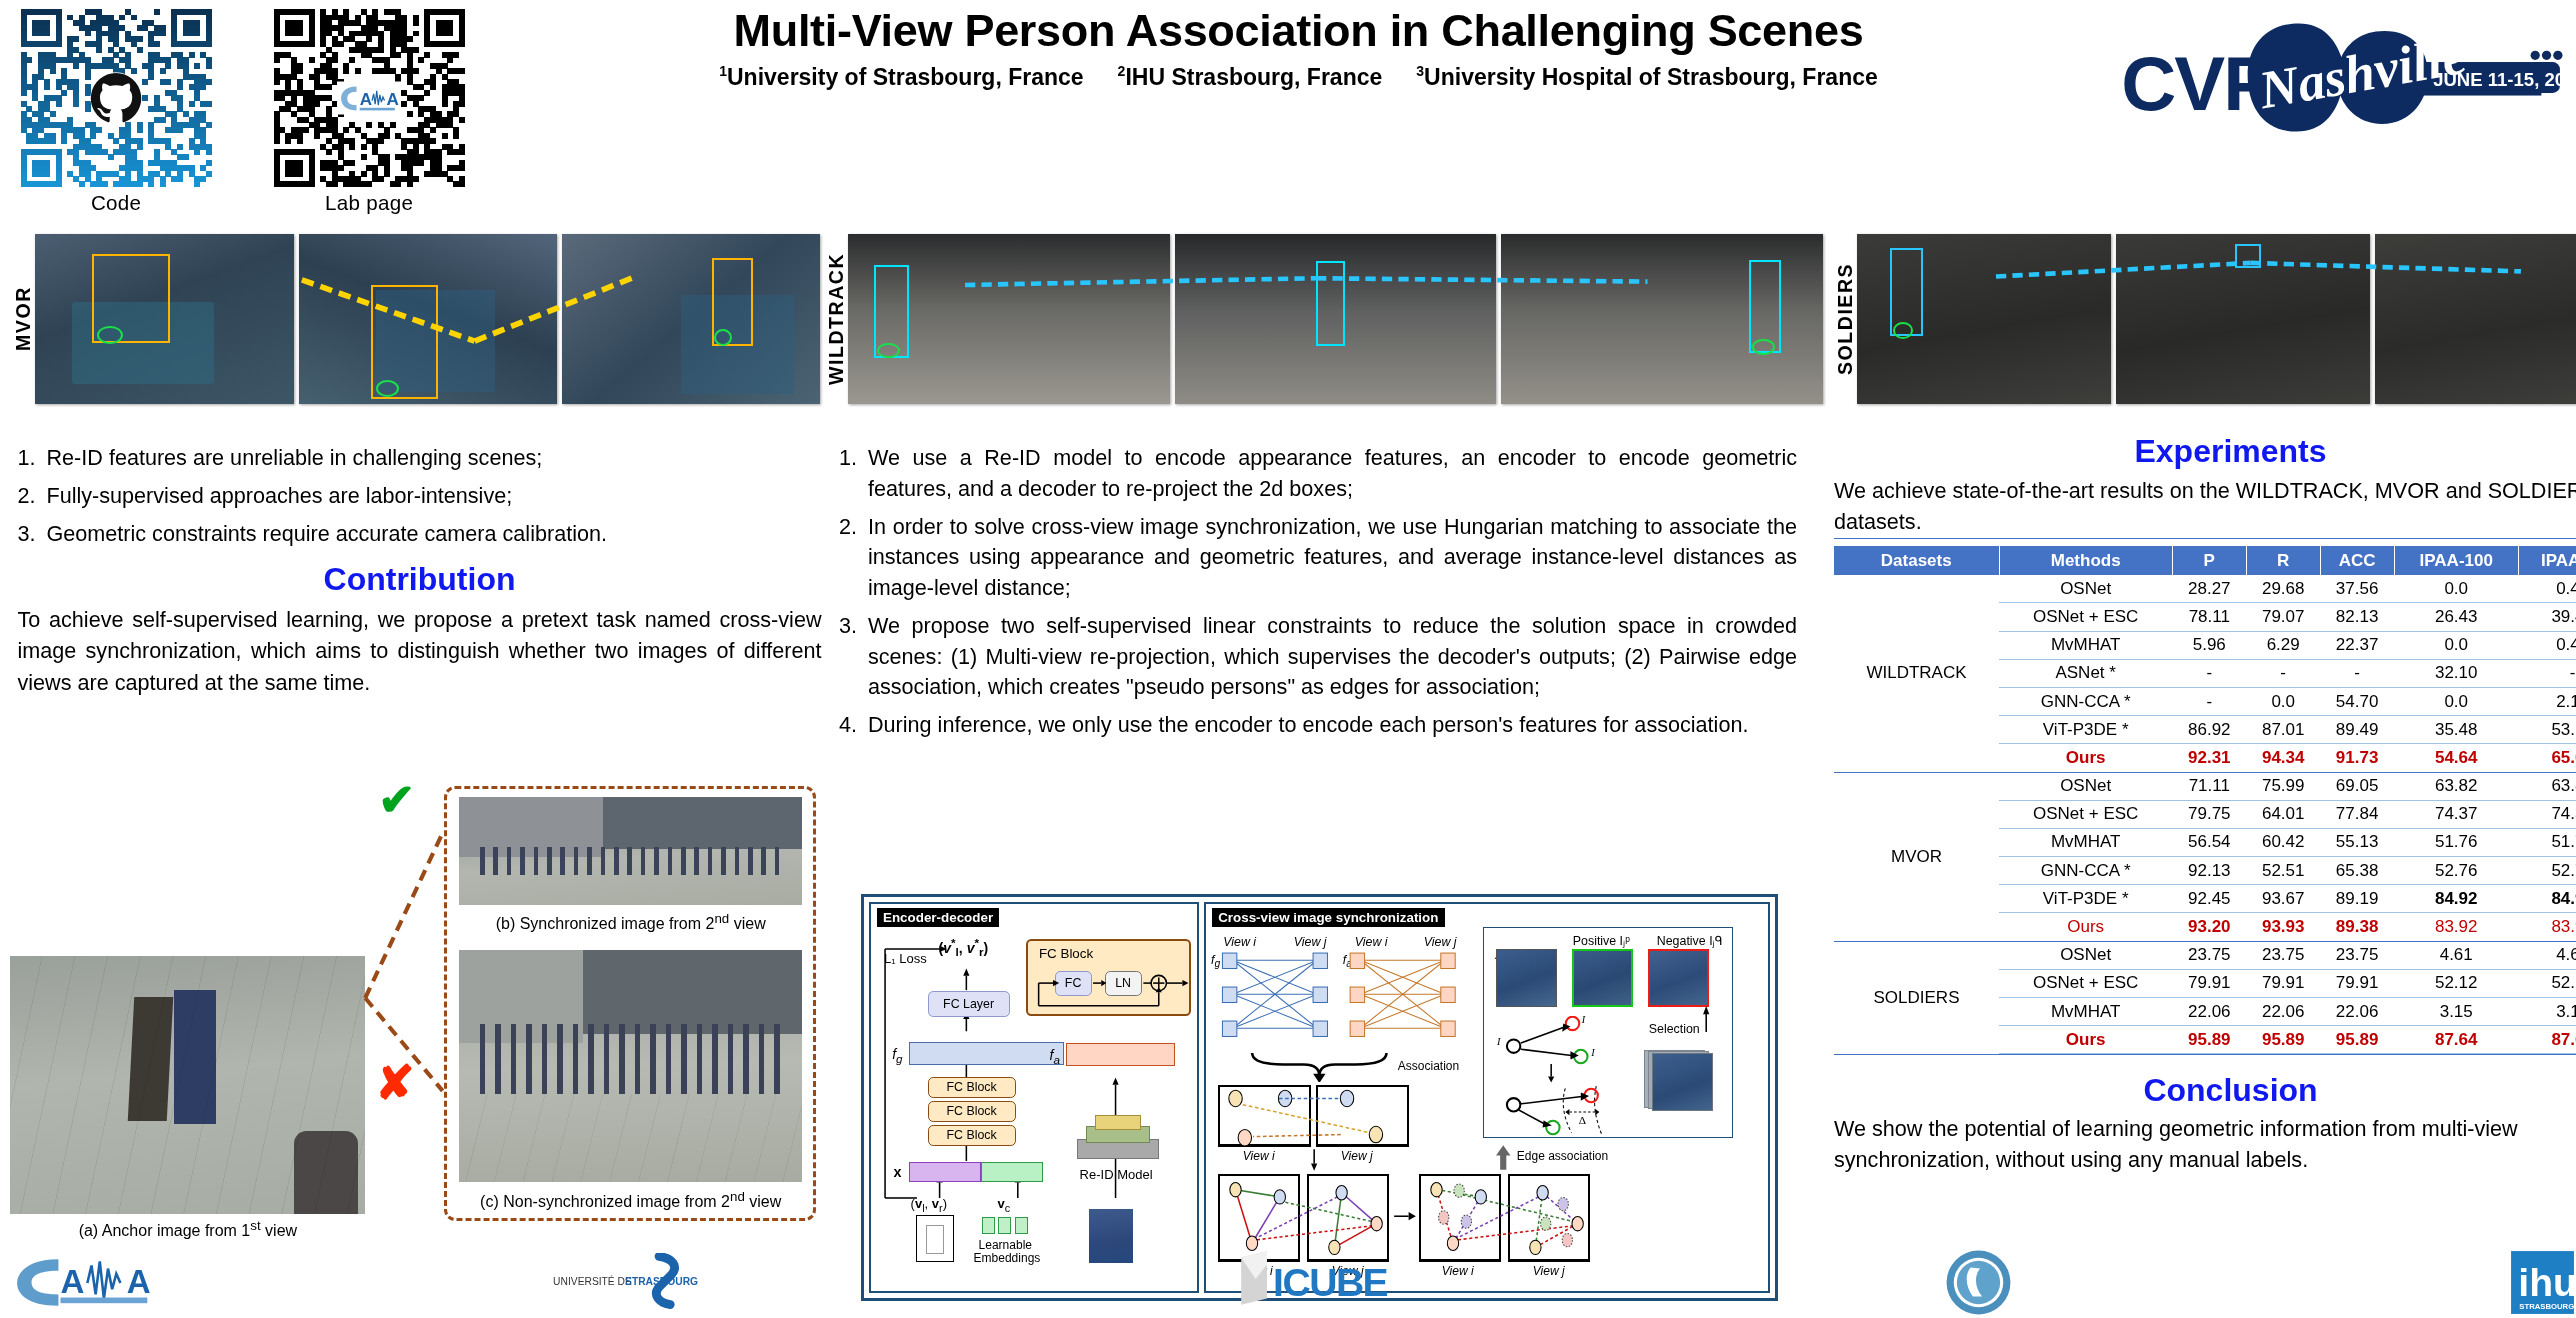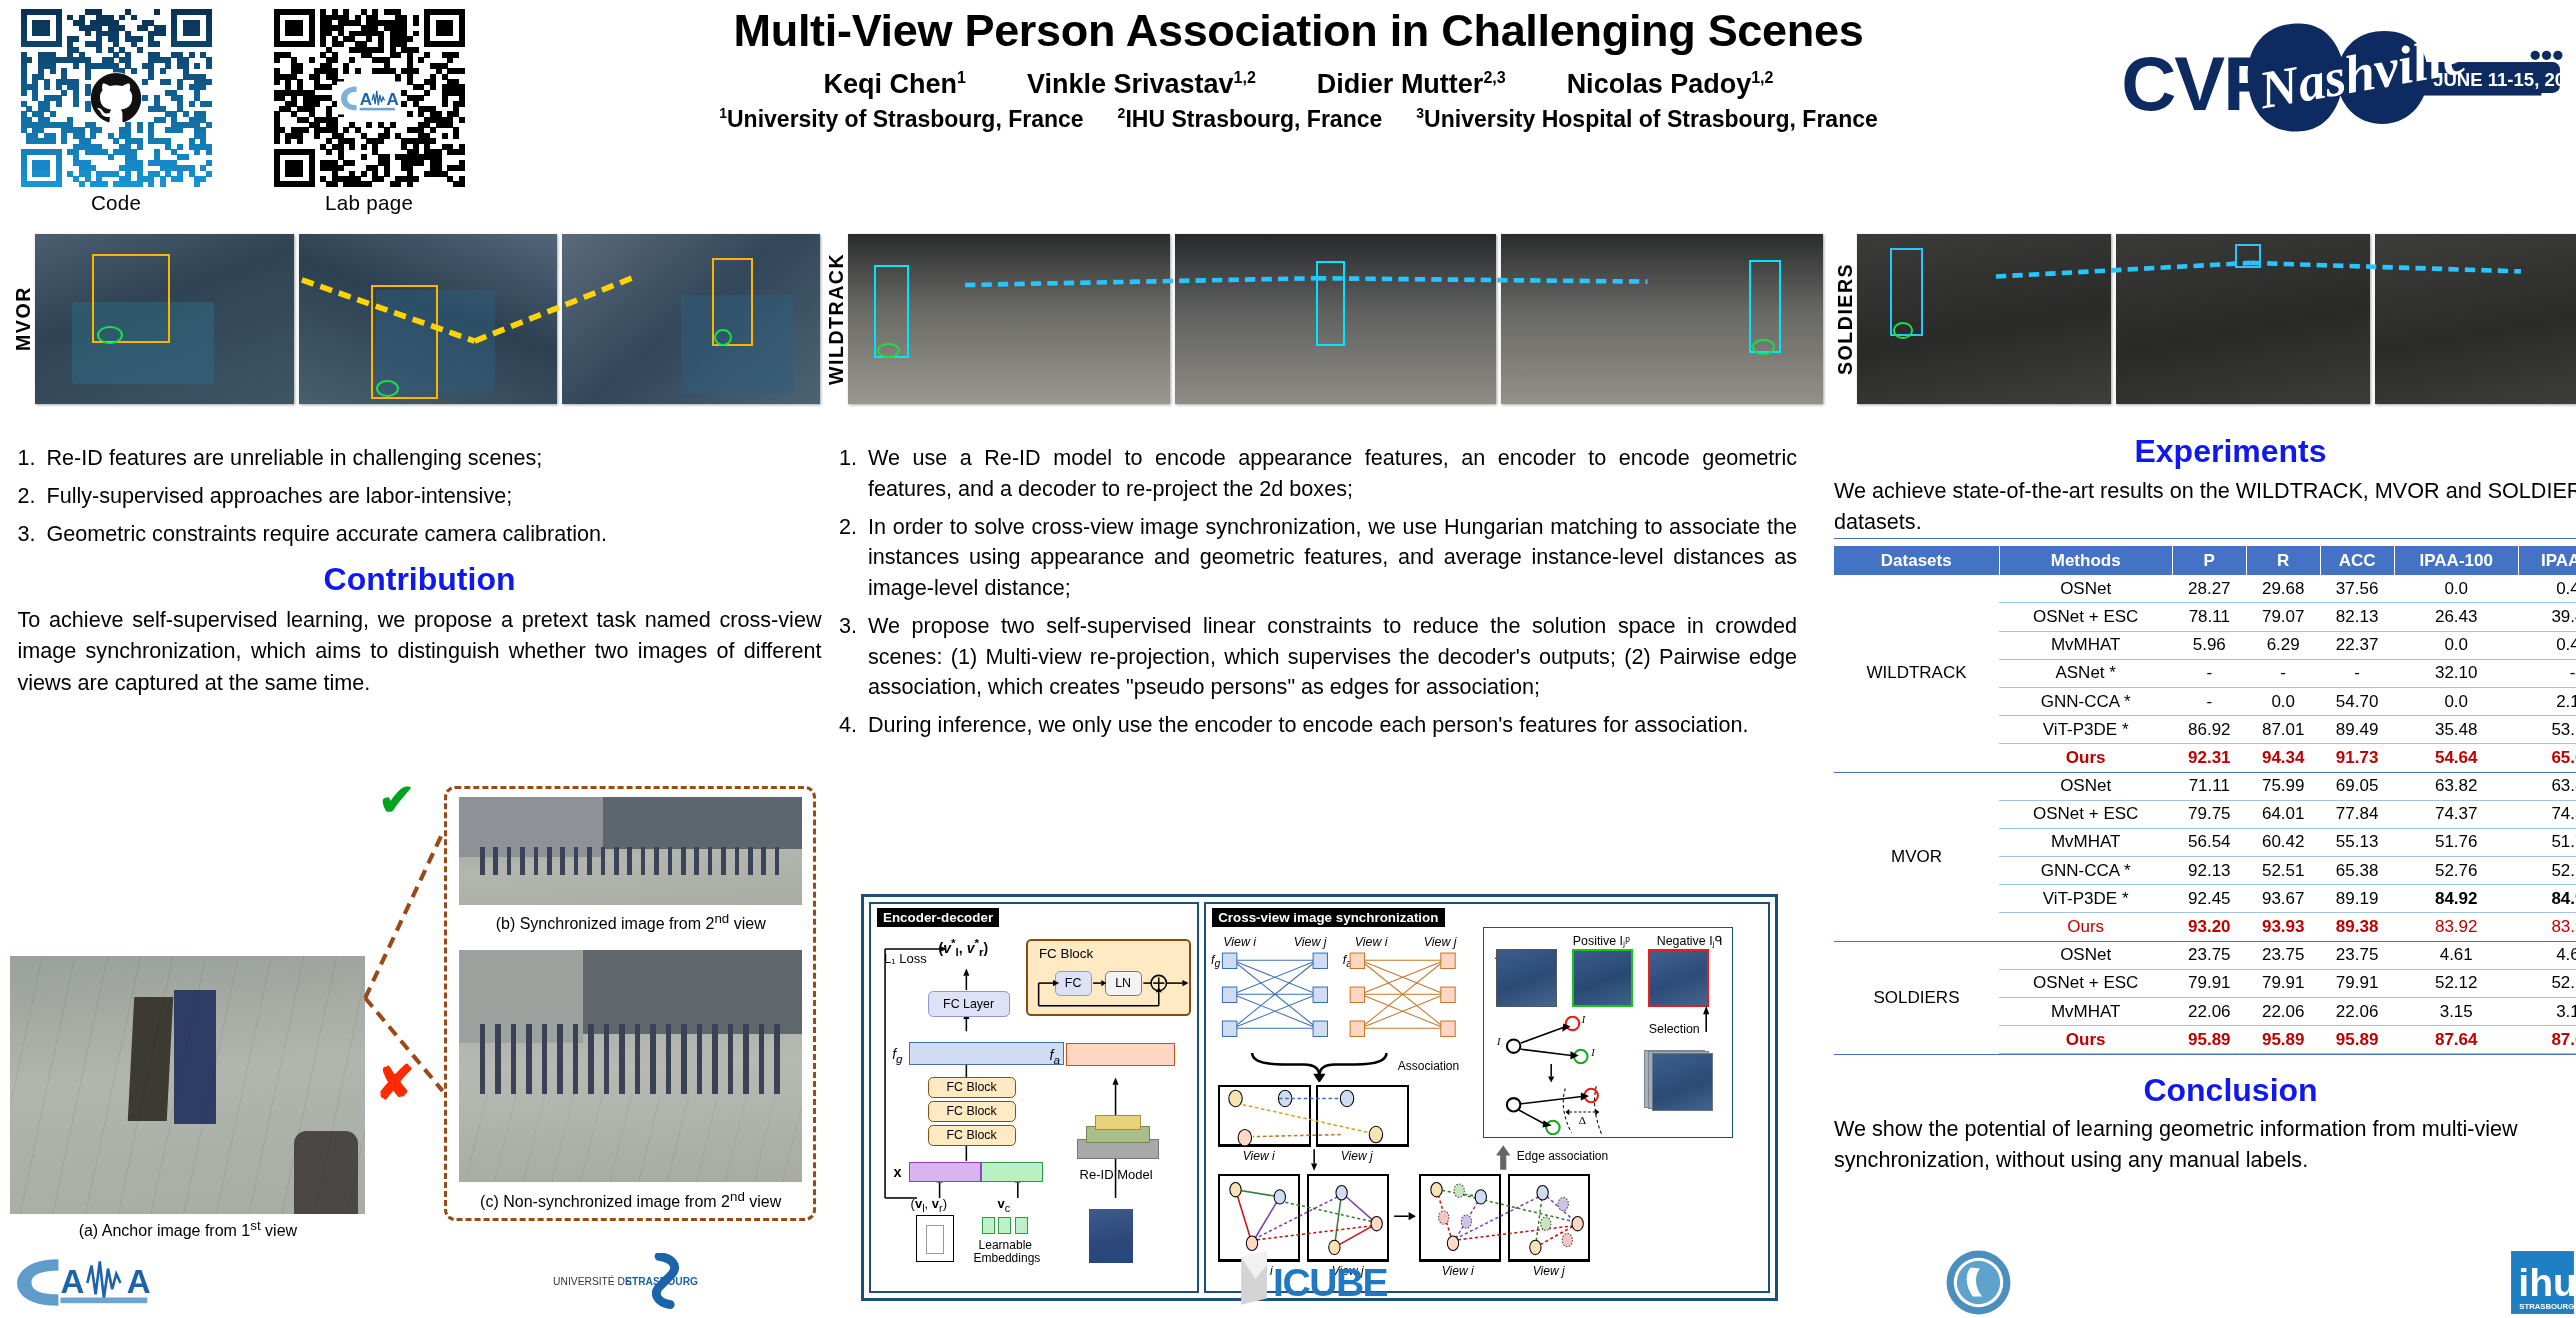"Keqi Chen1" div.authors { html: <div> <span><span>Keqi Chen</span><sup>1</sup></span> <span><span>Vinkle Srivastav</span><sup>1,2</sup></span> <span><span>Didier Mutter</span><sup>2,3</sup></span> <span><span>Nicolas Padoy</span><sup>1,2</sup></span> </div> -> none }
